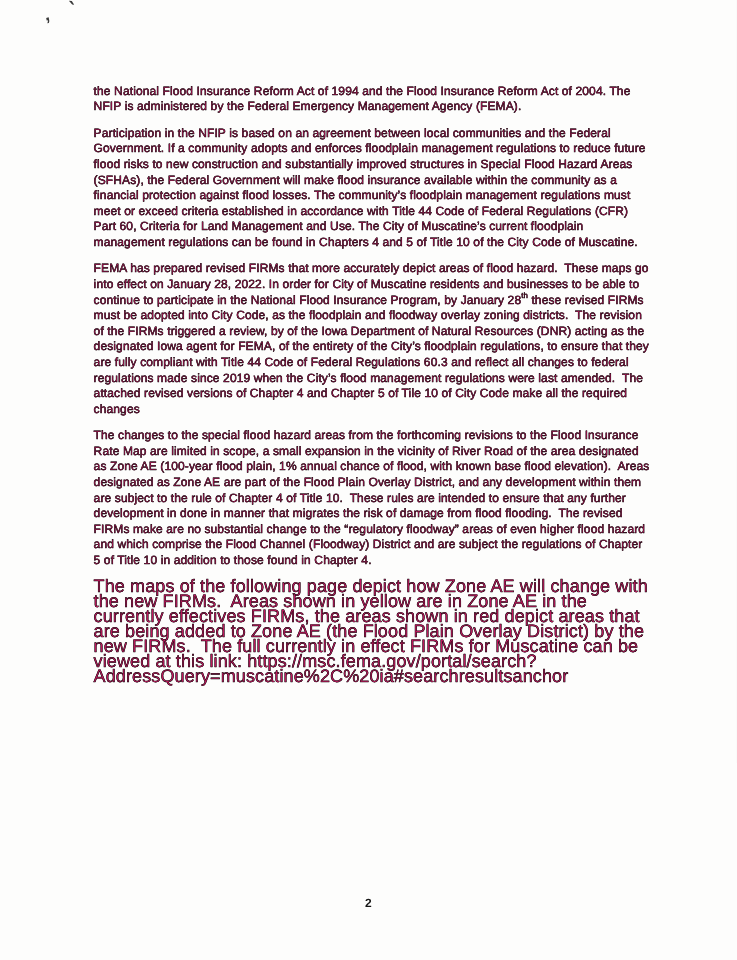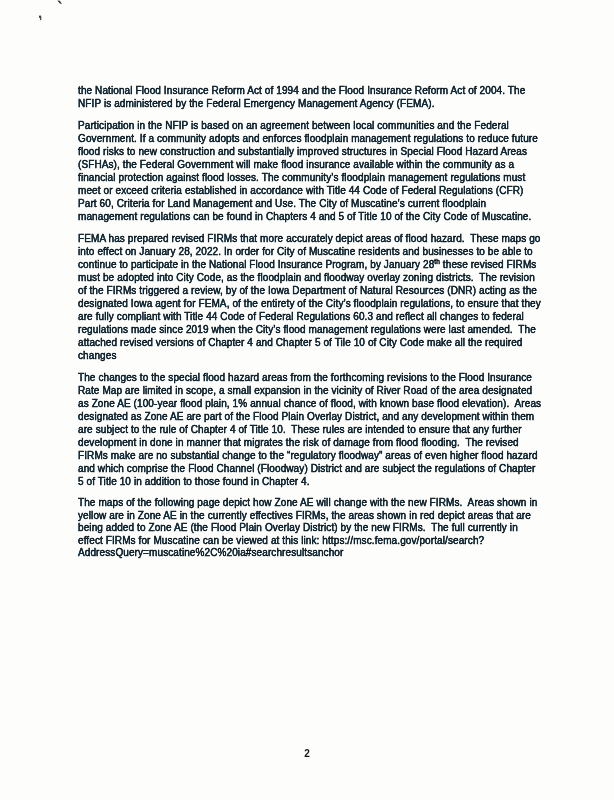"the National Flood Insurance Reform" .content { color: #0c4a6e -> #be185d; top: 84px -> 70px }
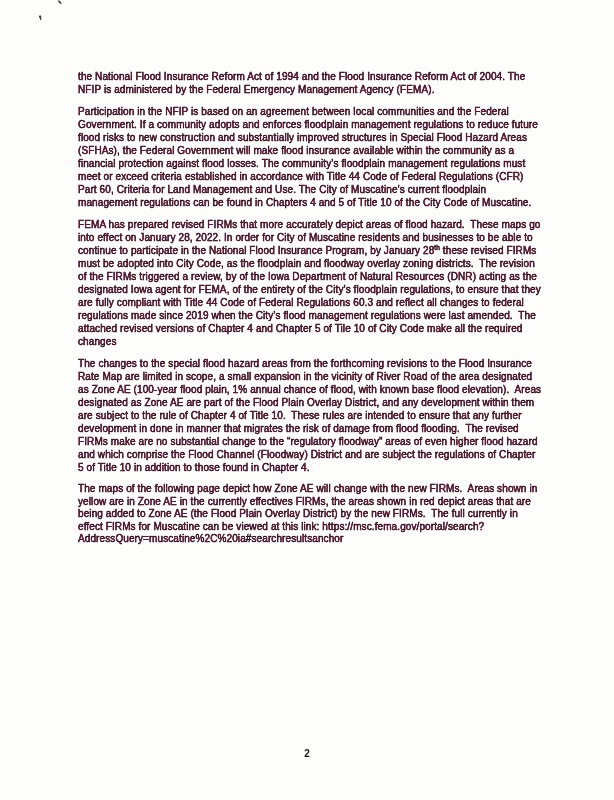"The maps of the following" .content p.small { font-size: 10px -> 15px }
